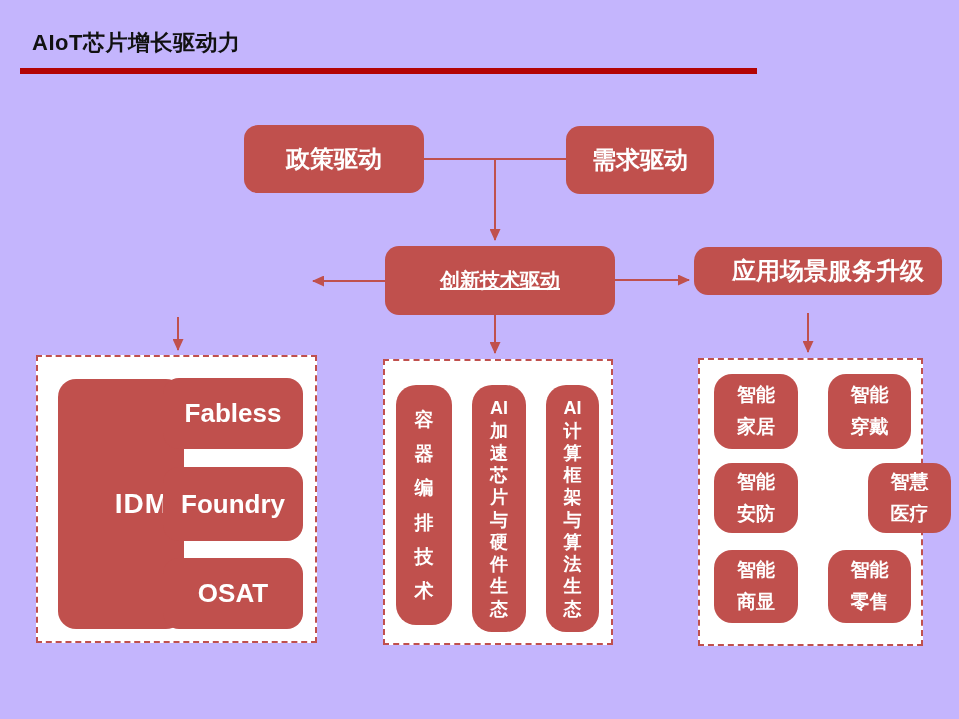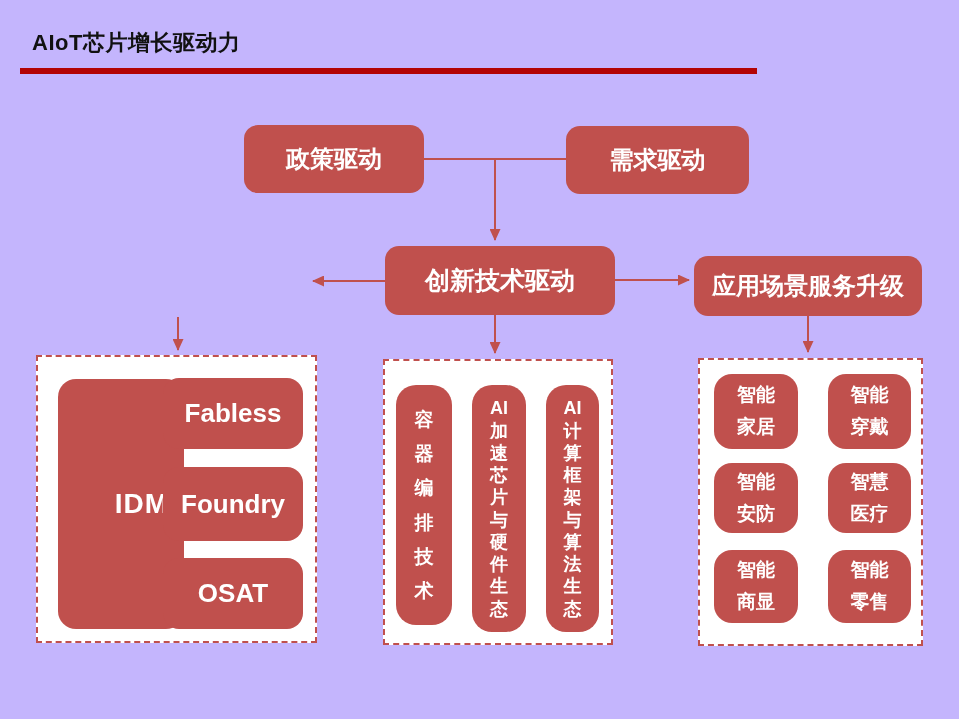"需求驱动" div.box { width: 183px -> 148px }
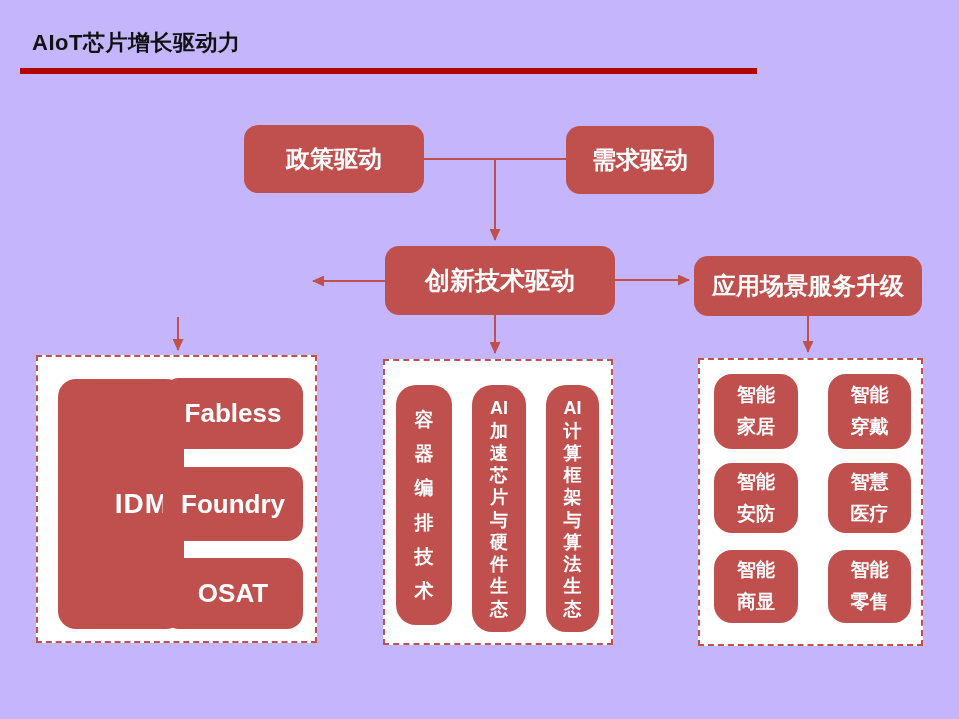"创新技术驱动" div.box { font-size: 25px -> 20px; text-decoration: none -> underline }
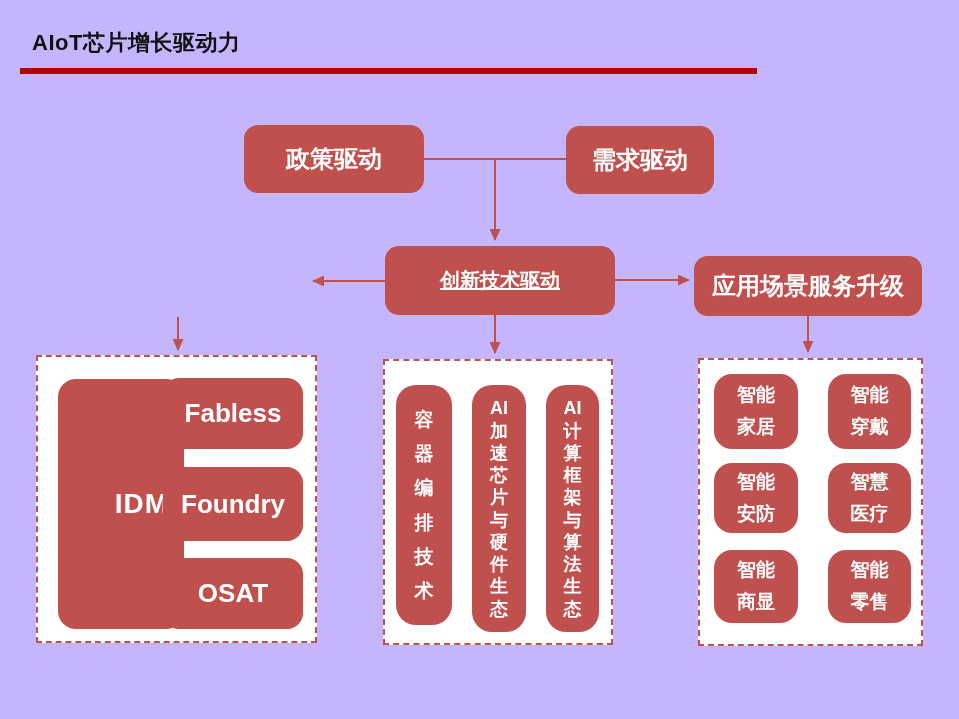"应用场景服务升级" div.box { height: 60px -> 48px; padding-left: none -> 20px; top: 256px -> 247px }
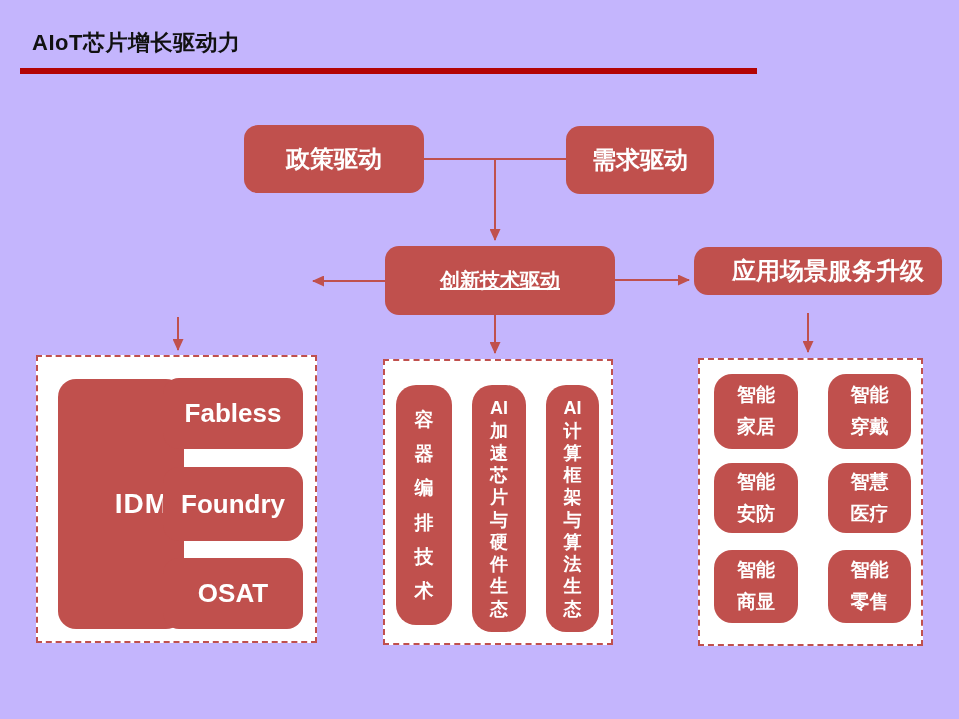"智慧" div.app-box { left: 828px -> 868px }
